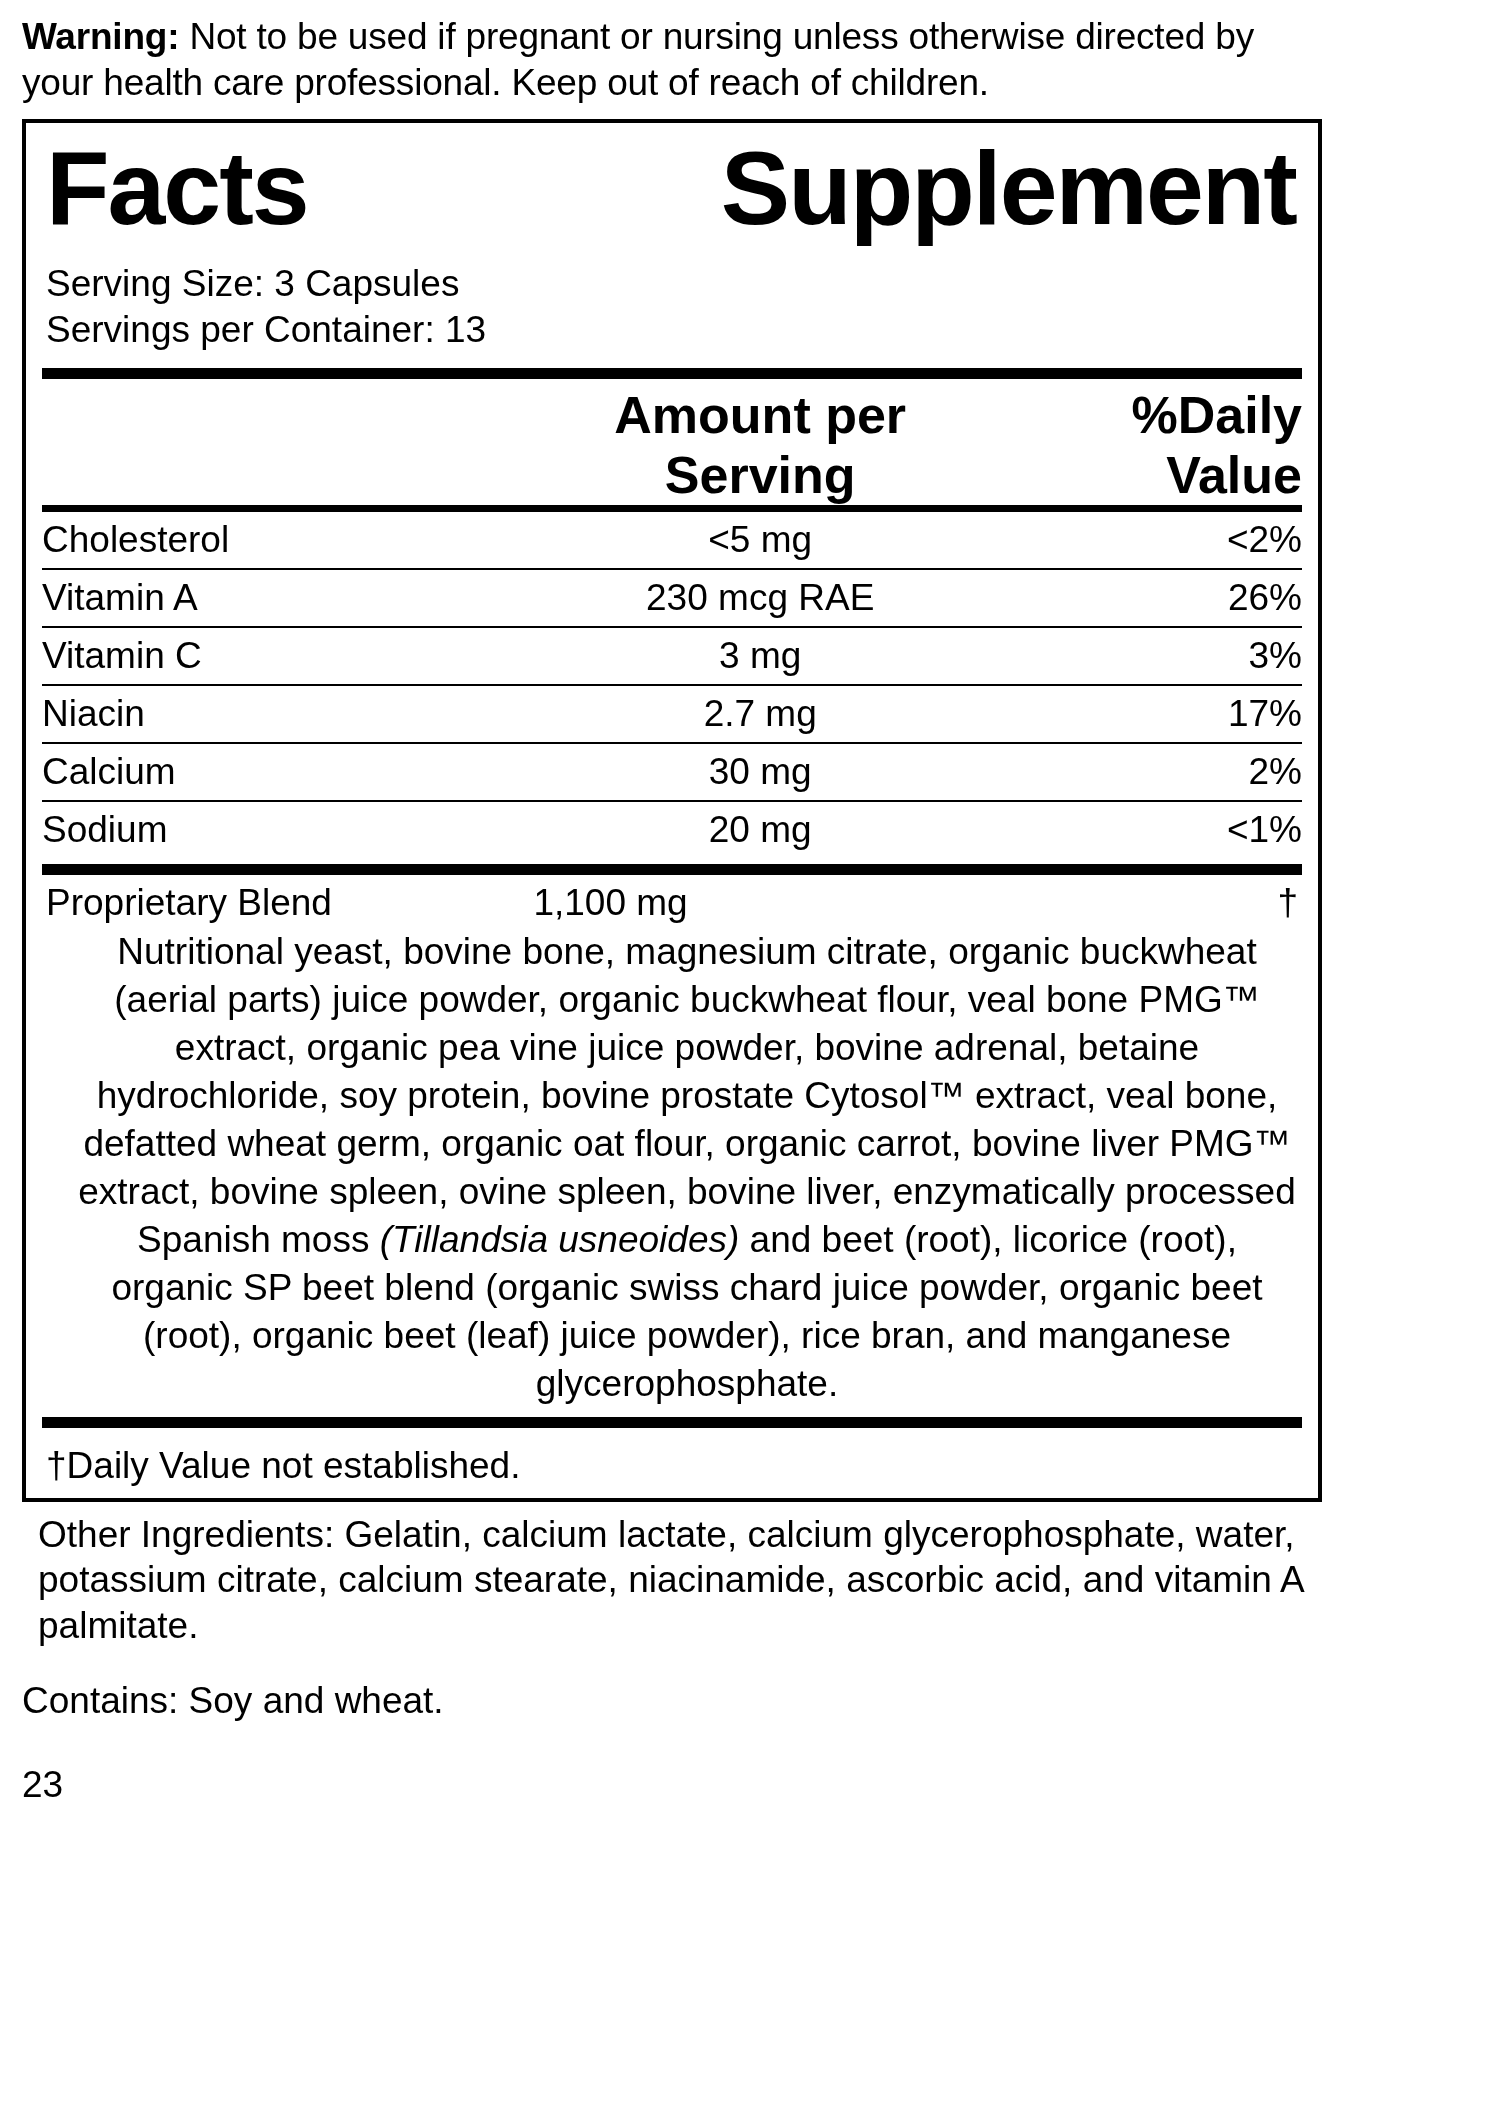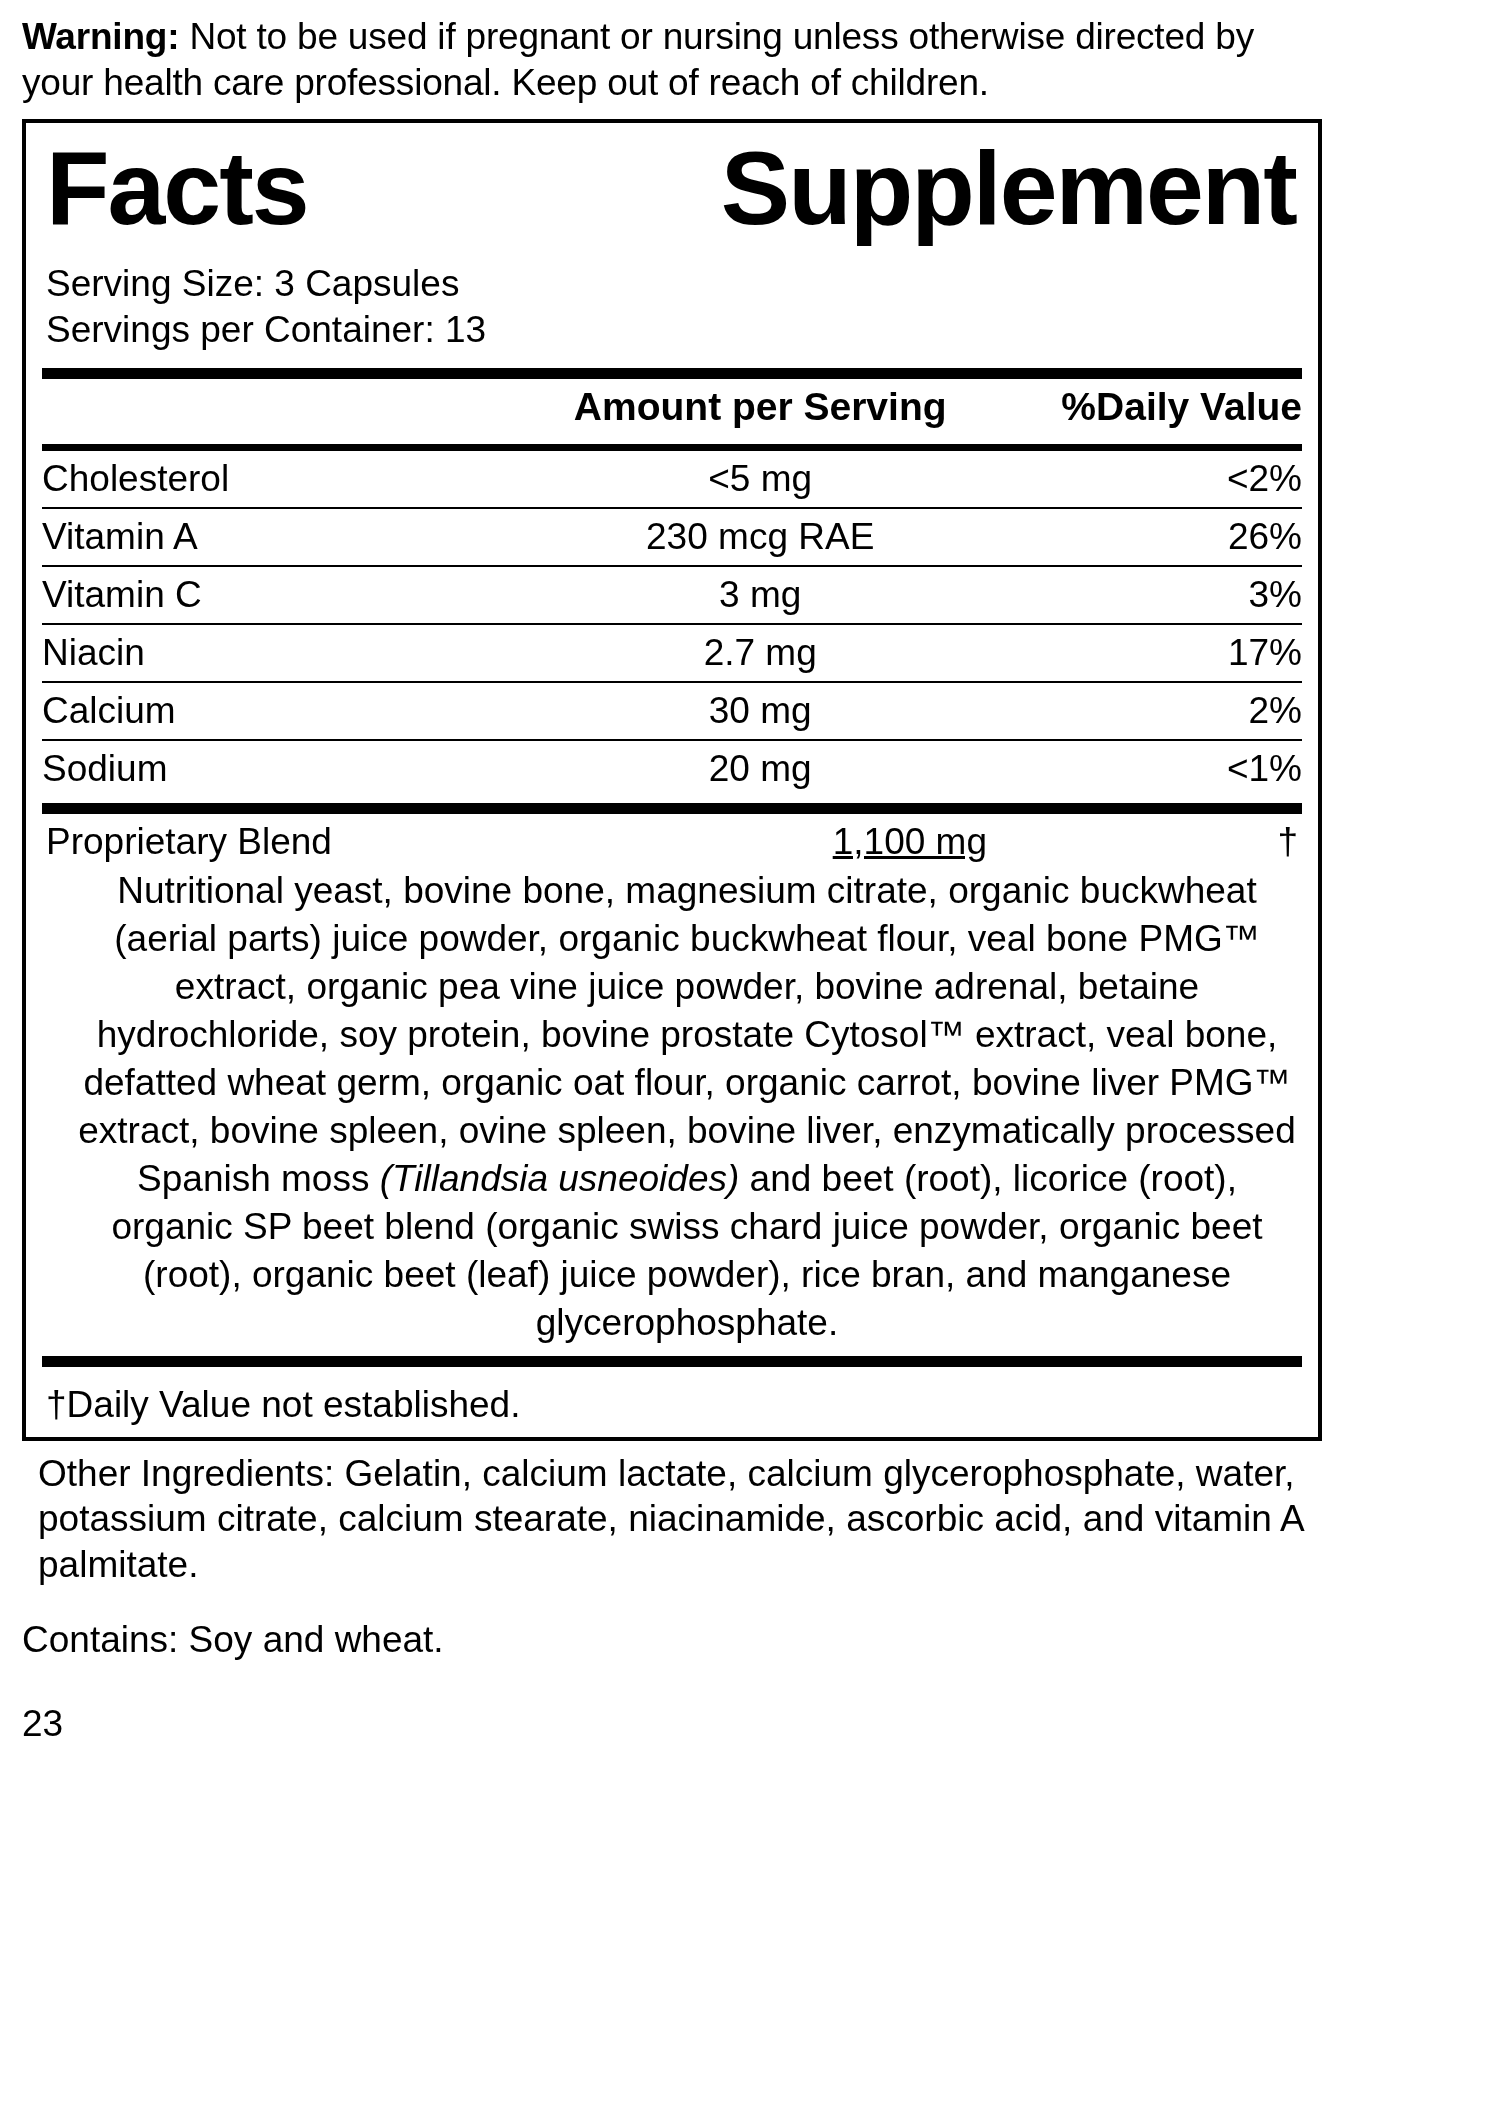"Amount per Serving" table.nutrients thead th { font-size: 39px -> 52px; padding-bottom: 15px -> 0 }
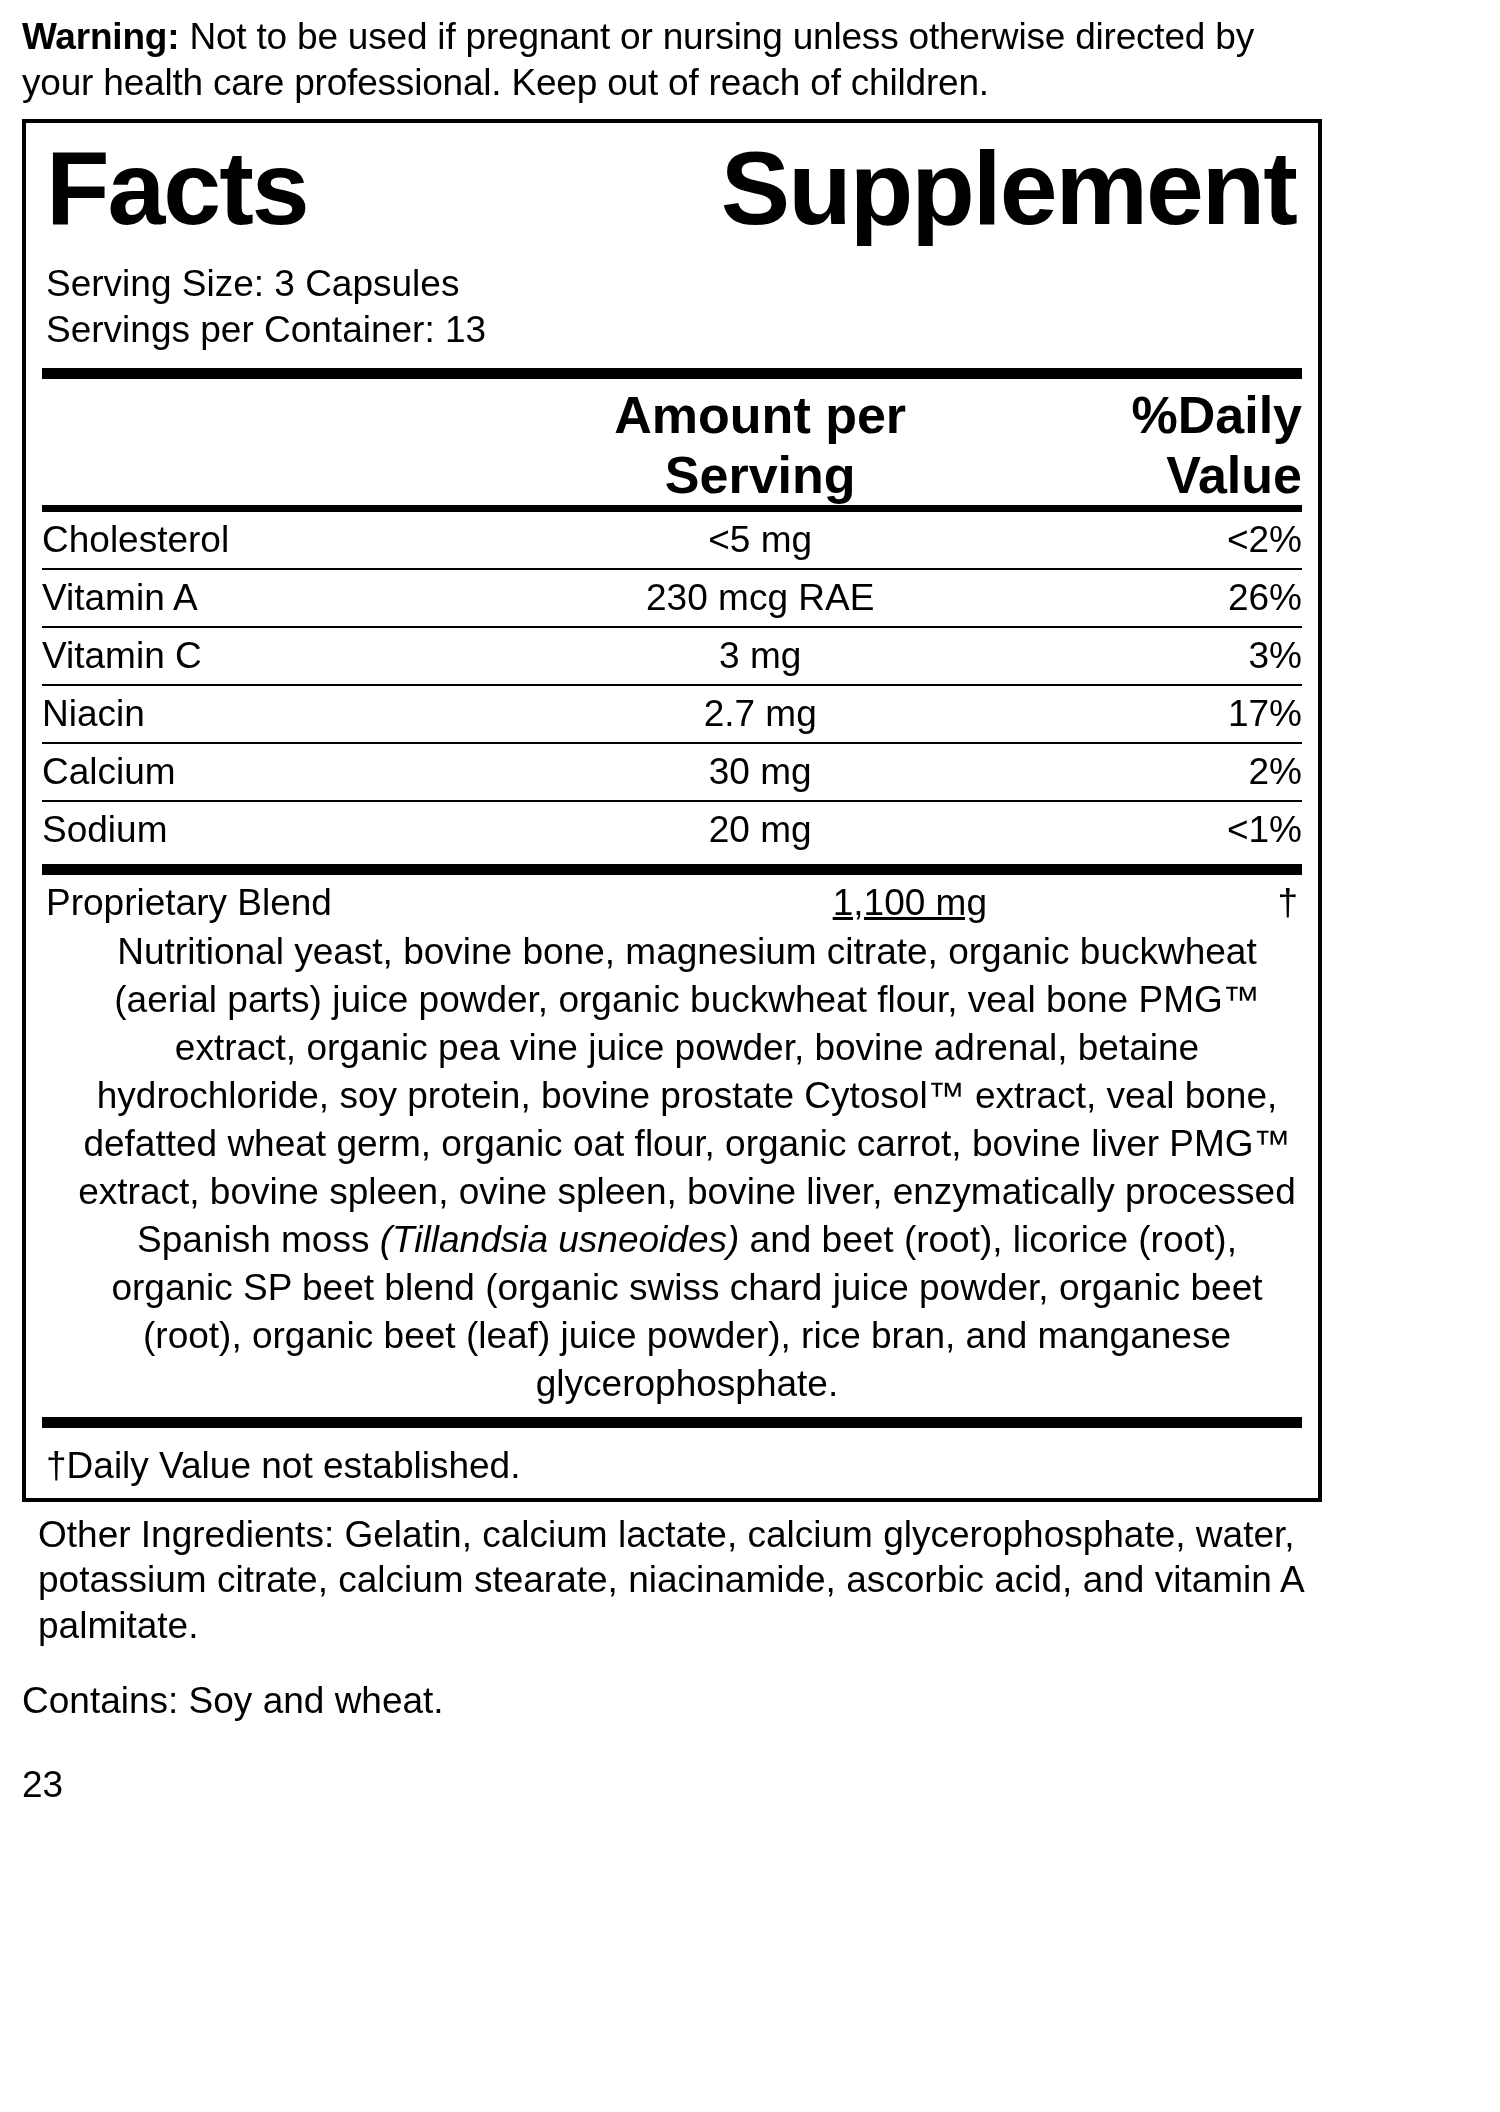"1,100 mg" .blend-head .bh-amt { text-align: right -> left; text-decoration: underline -> none }
